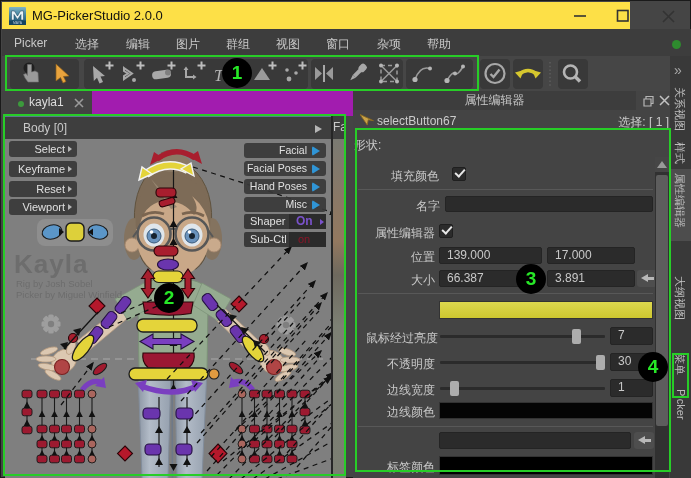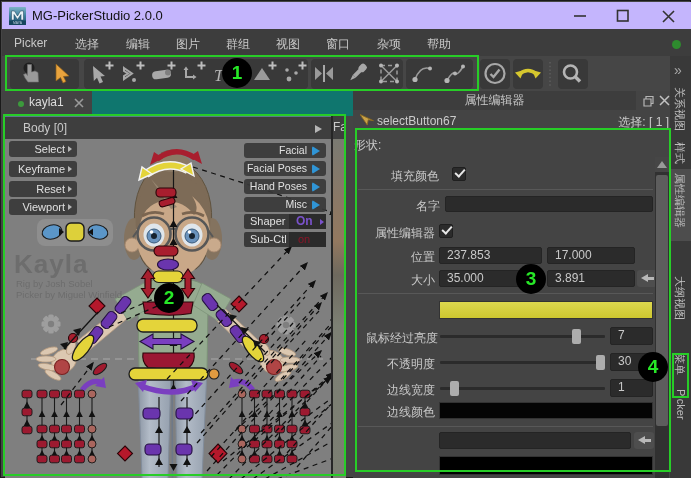"MG-PickerStudio 2.0.0" #titlebar { background: #c4b5fd -> #fde047; width: 689px -> 628px }
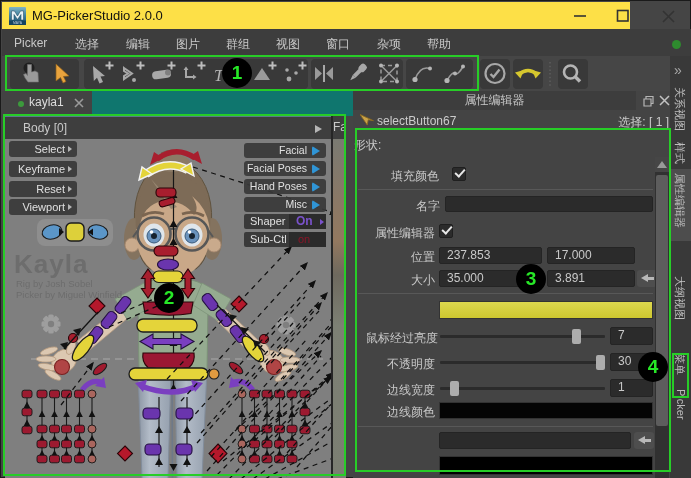"kayla1" #tabrow { background: #0f766e -> #a21caf }
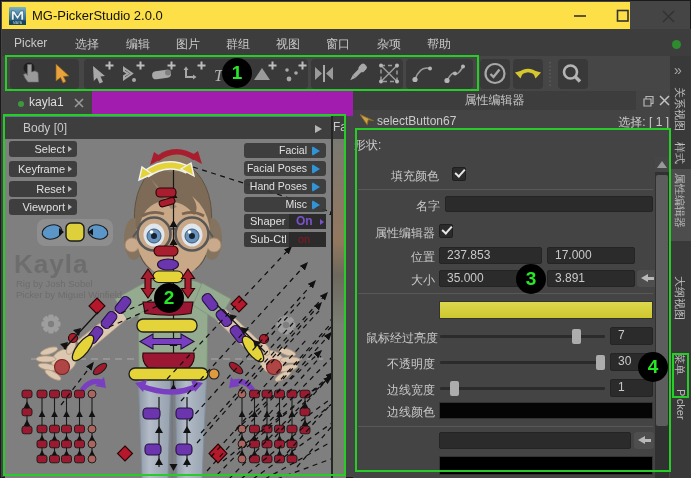"237.853" div.fld { text: 237.853 -> 139.000 }
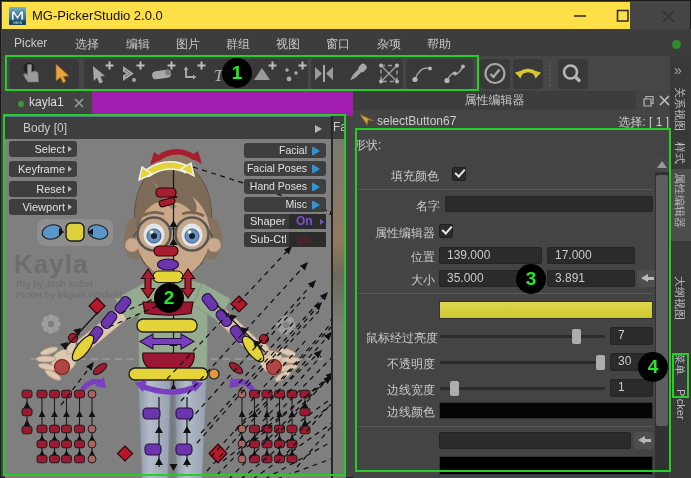"35.000" div.fld { text: 35.000 -> 66.387 }
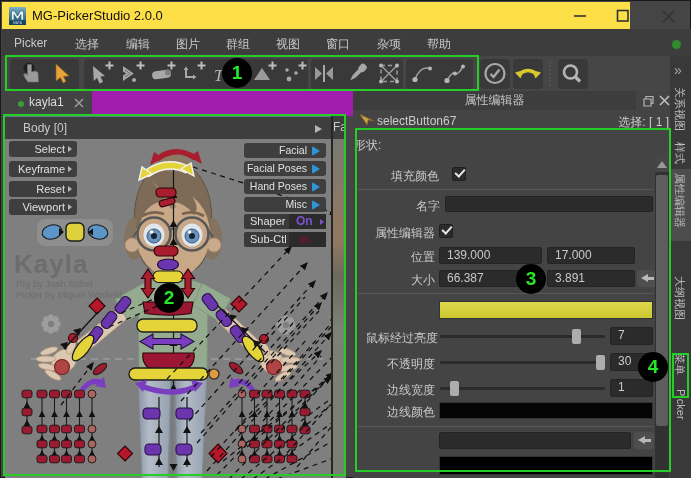"标签颜色" div.lbl { html: none -> <div>标签颜色</div> }
